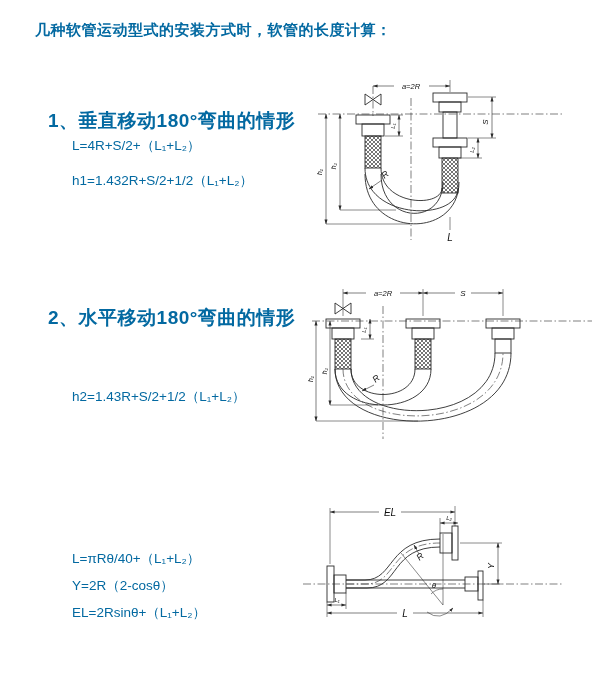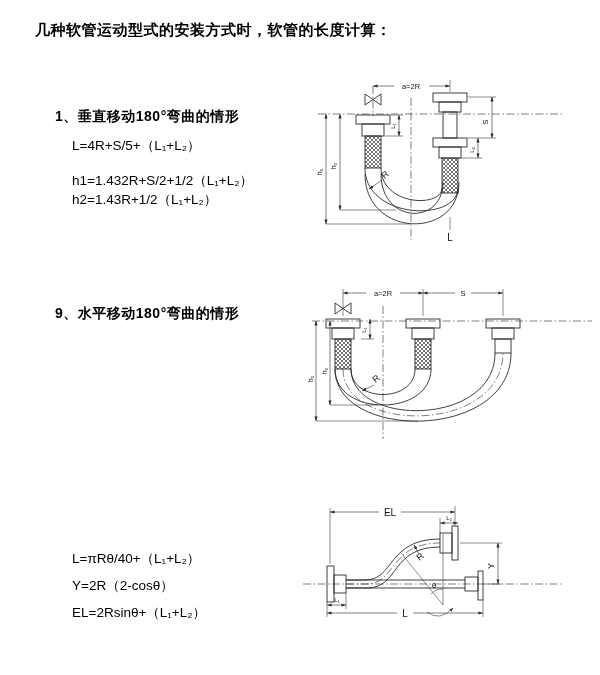"几种软管运动型式的安装方式时，软管的长度计算：" .page { color: #000000 -> #0369a1 }
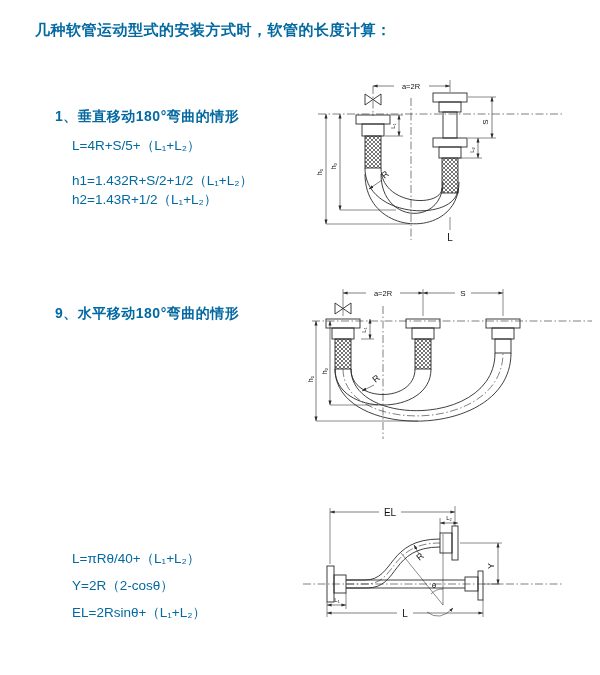"a=2R" .diagram { font-style: none -> italic }
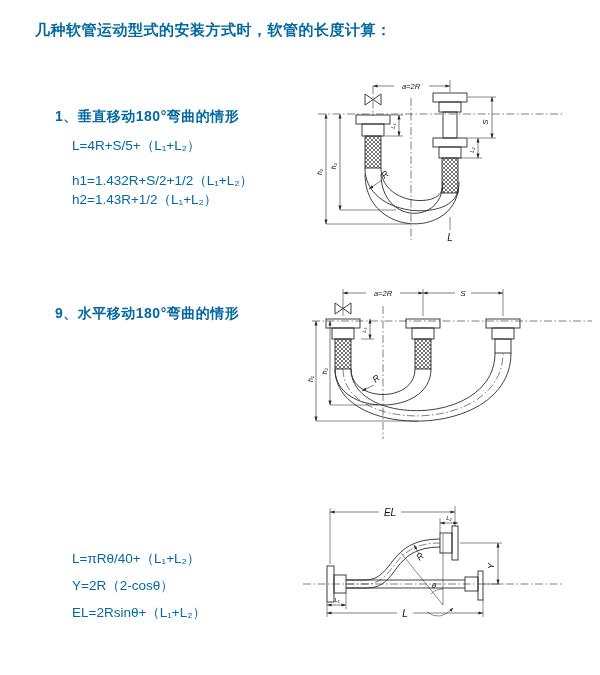"1、垂直移动180°弯曲的情形" .sec-heading { font-size: 14px -> 19px; margin-left: 7px -> none }
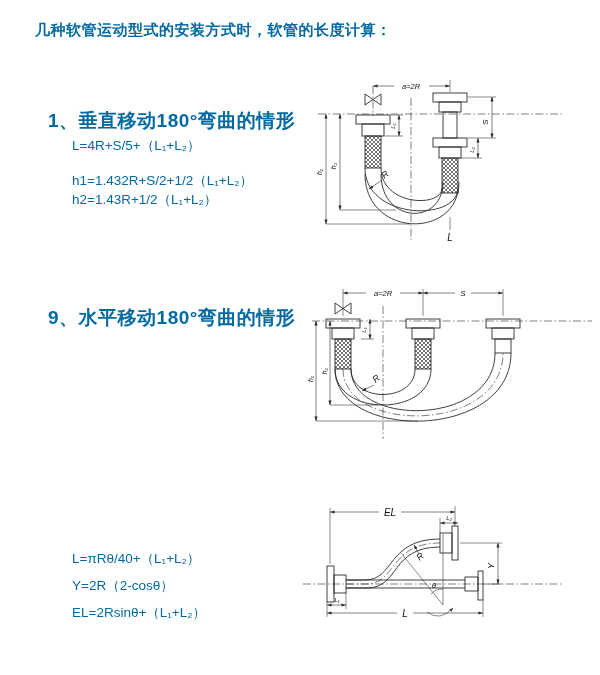"L=4R+S/5+（L₁+L₂）" div.formula { text: 4R+S/5+ -> 4R+S/2+ }
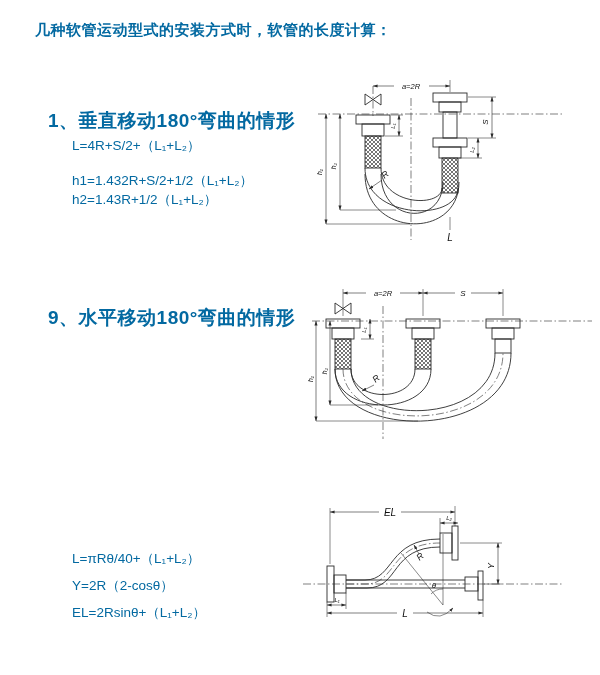"h2=1.43R+1/2（L₁+L₂）" div.formula { html: <div>h2=1.43R+1/2（L₁+L₂）</div> -> none }
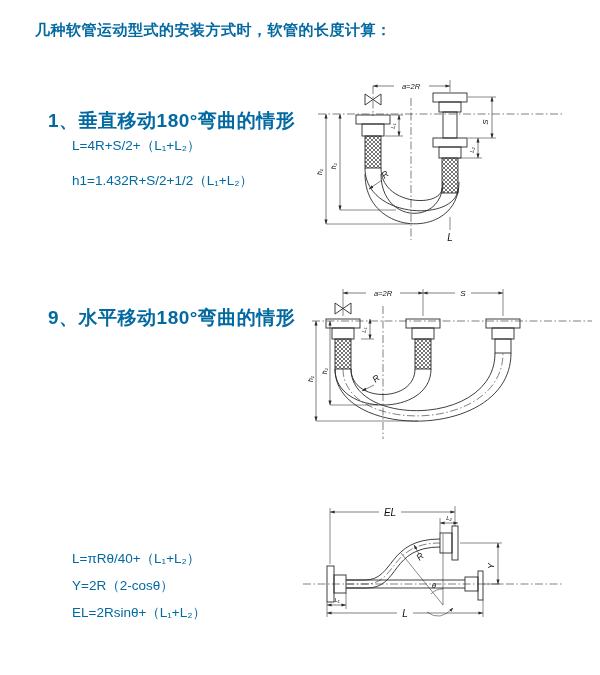"9、水平移动180°弯曲的情形" div.sec-heading { text: 9 -> 2 }
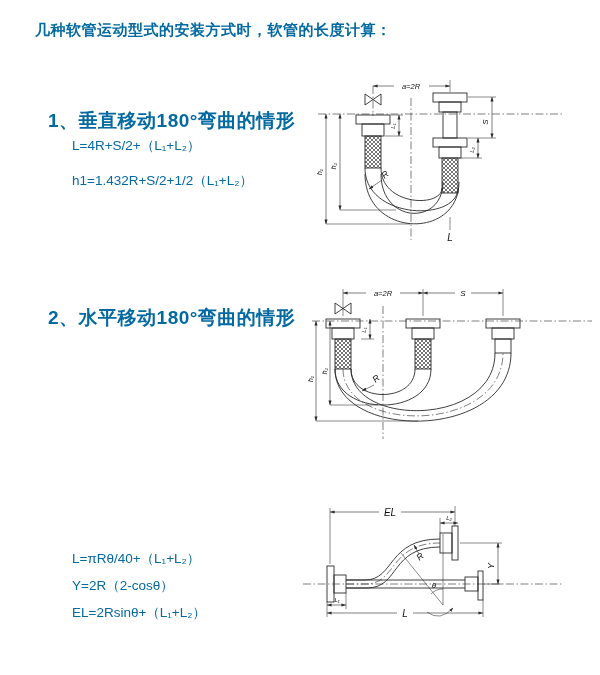"h2=1.43R+S/2+1/2（L₁+L₂）" div.formula { html: none -> <div>h2=1.43R+S/2+1/2（L₁+L₂）</div> }
